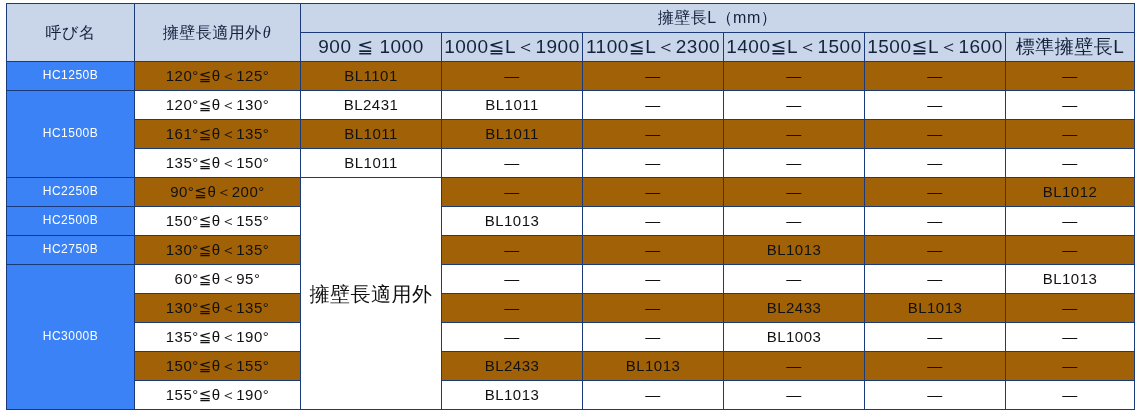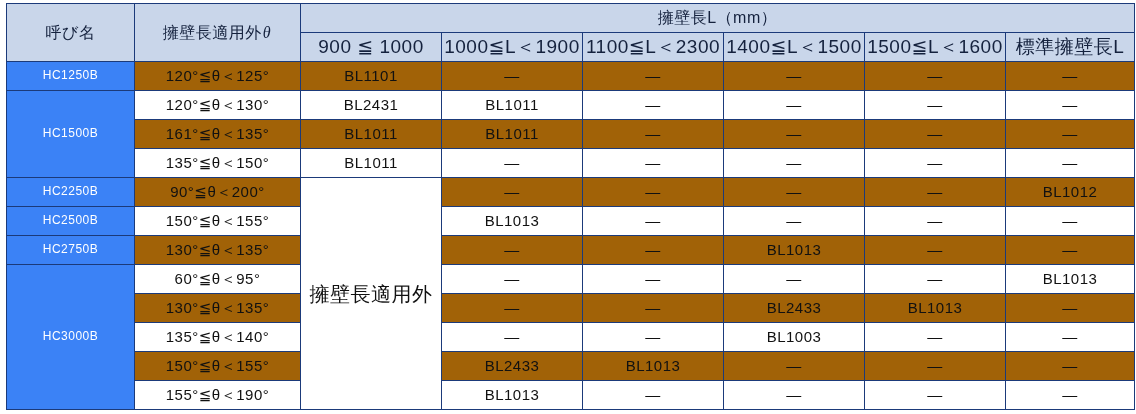"135°≦θ＜140°" td.angle-cell { text: 140 -> 190 }
